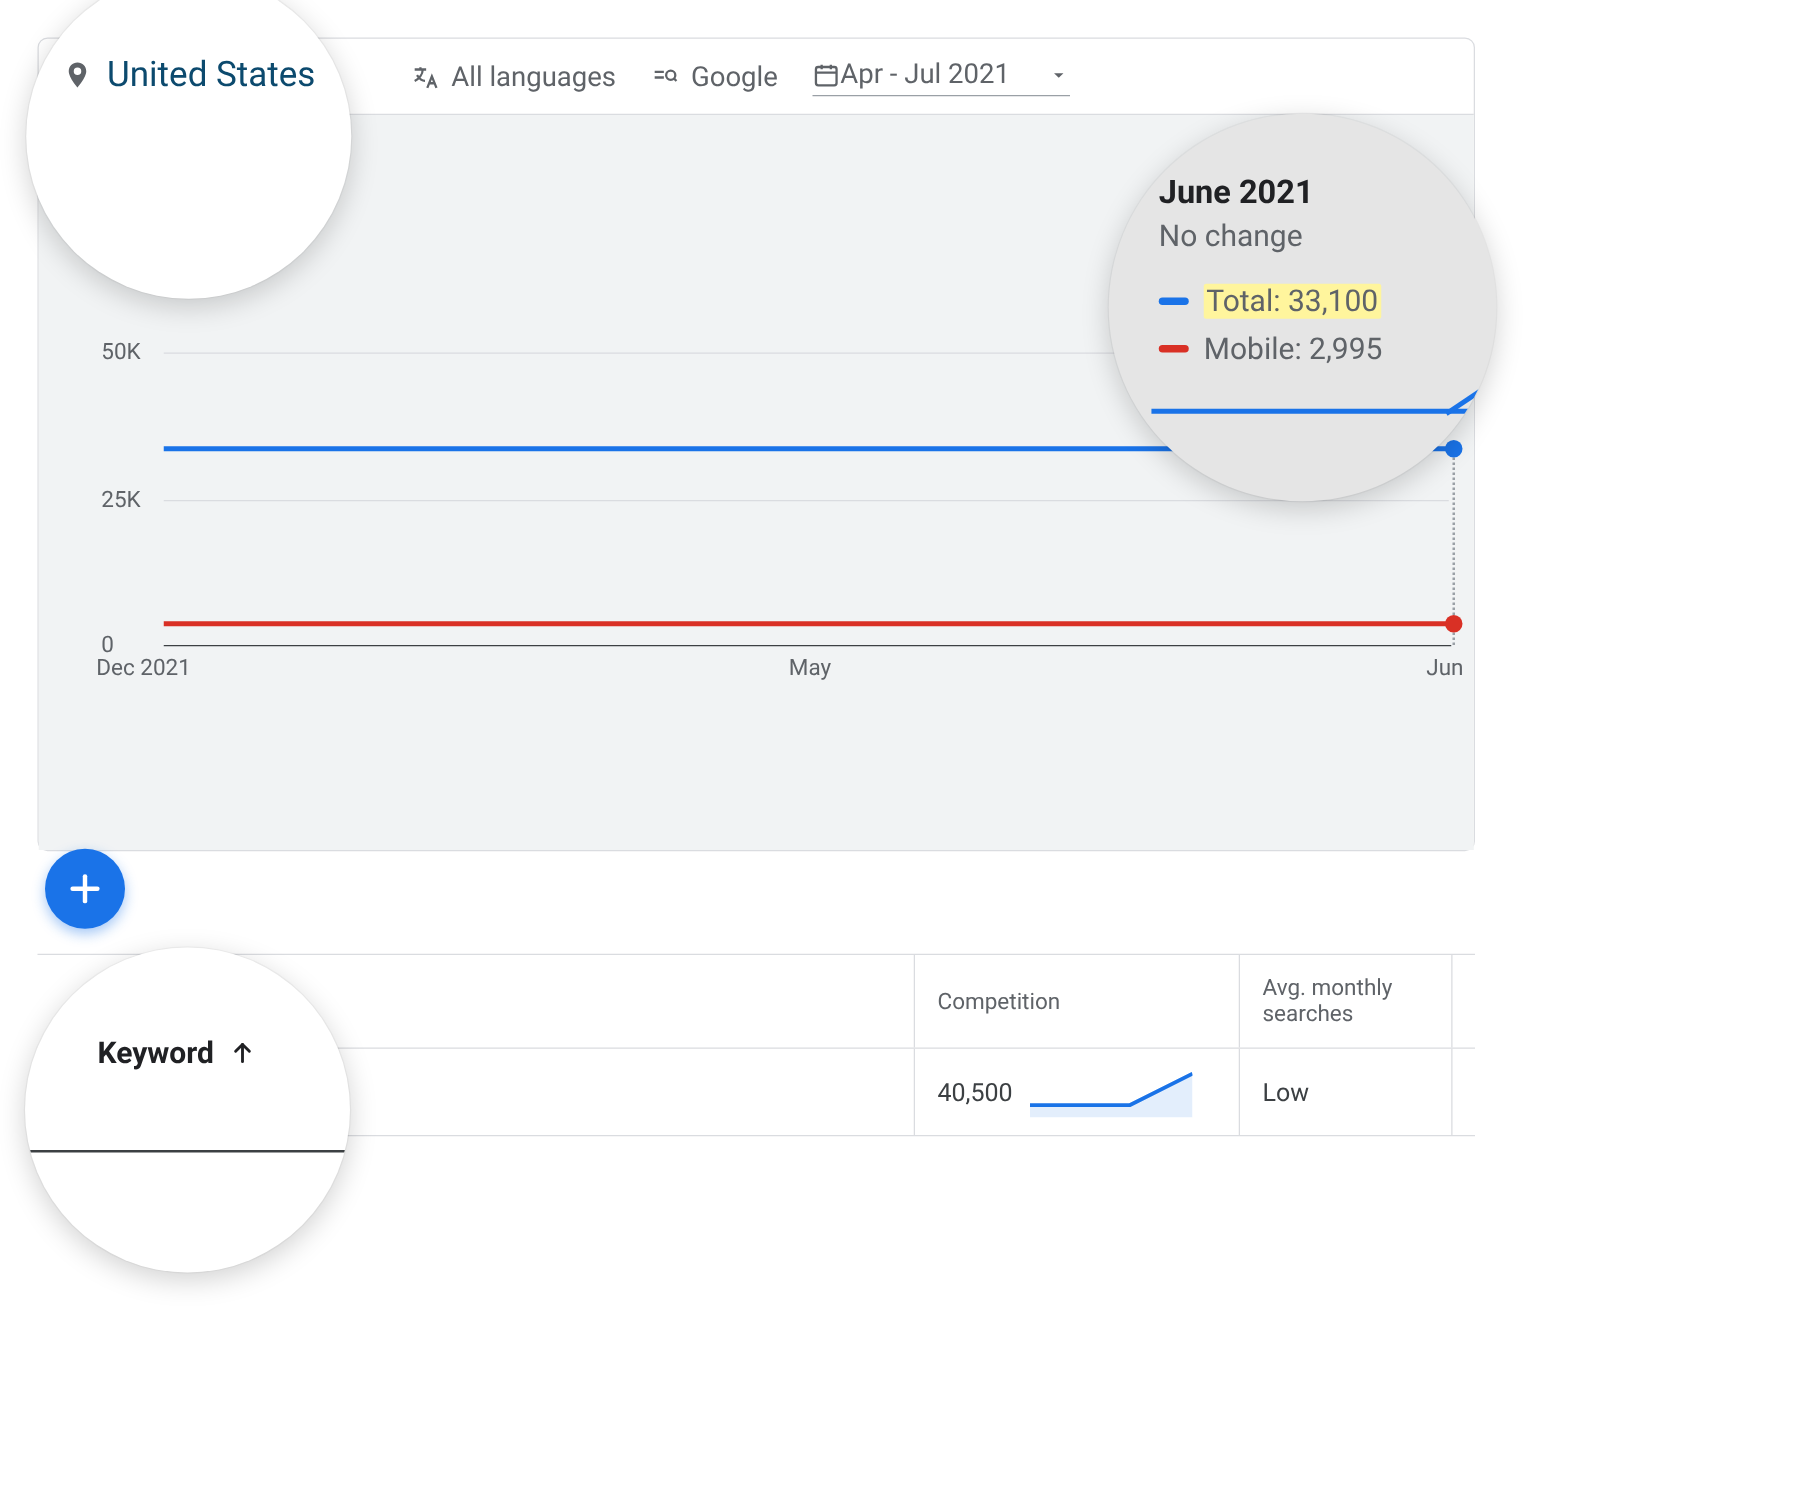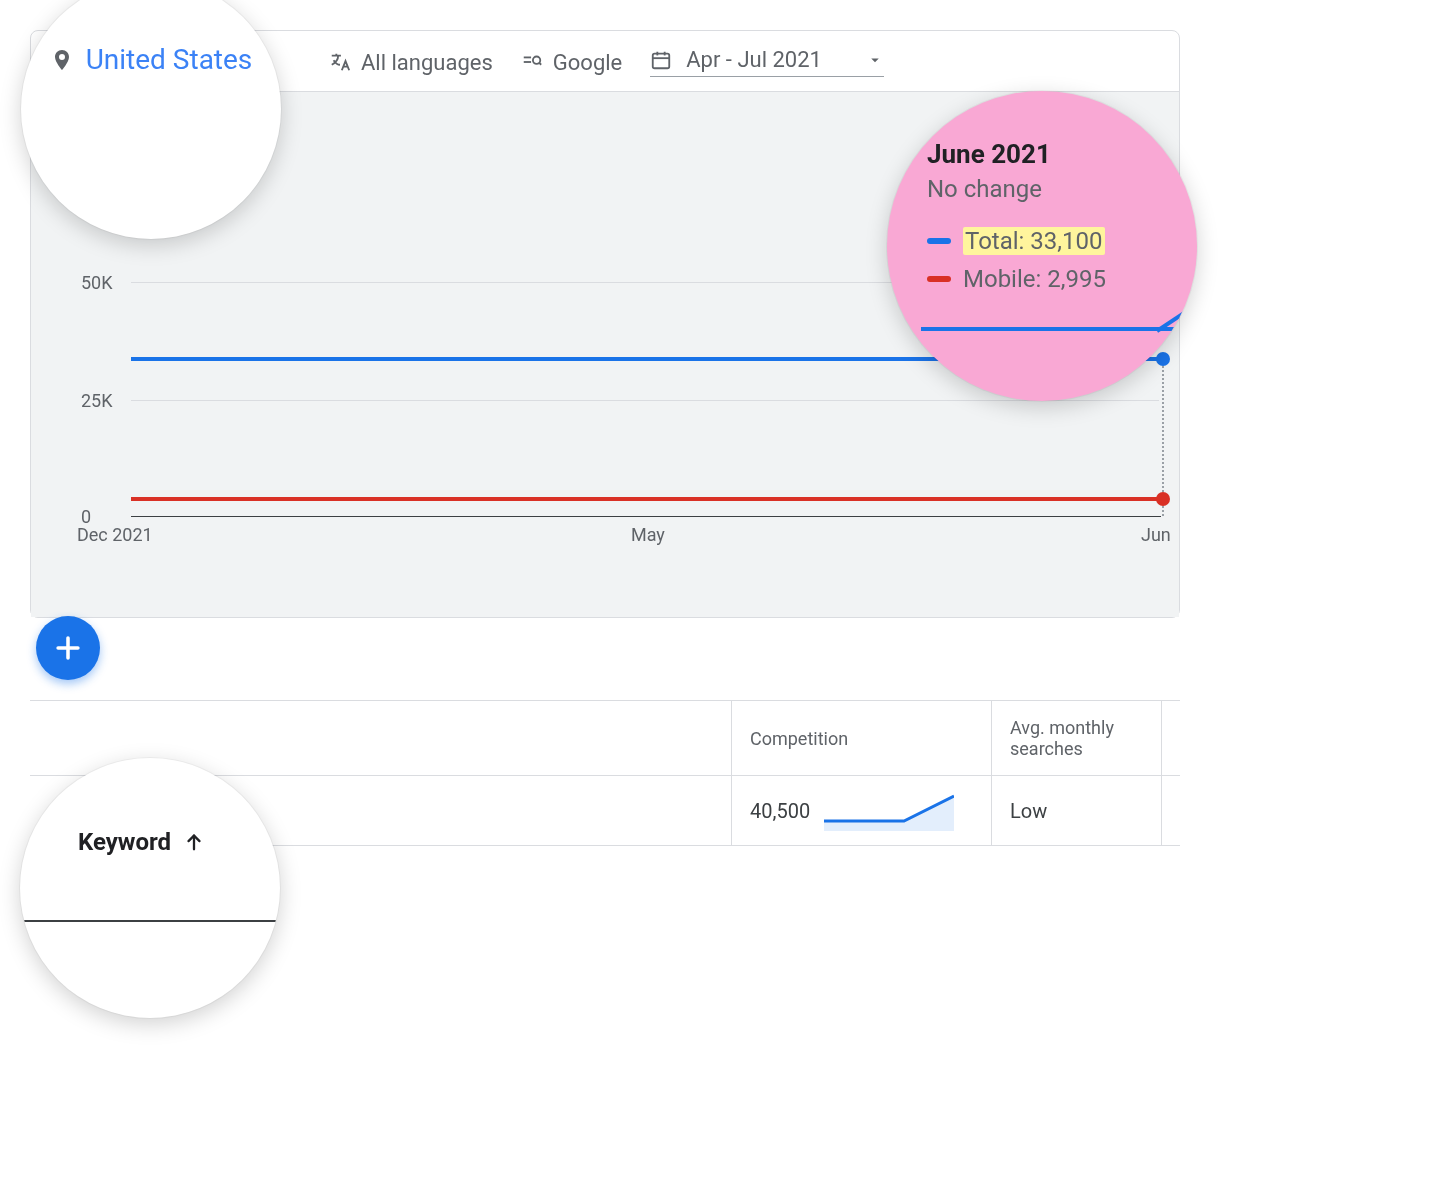"United States" .mag-location-inner { color: #3b82f6 -> #0c4a6e }
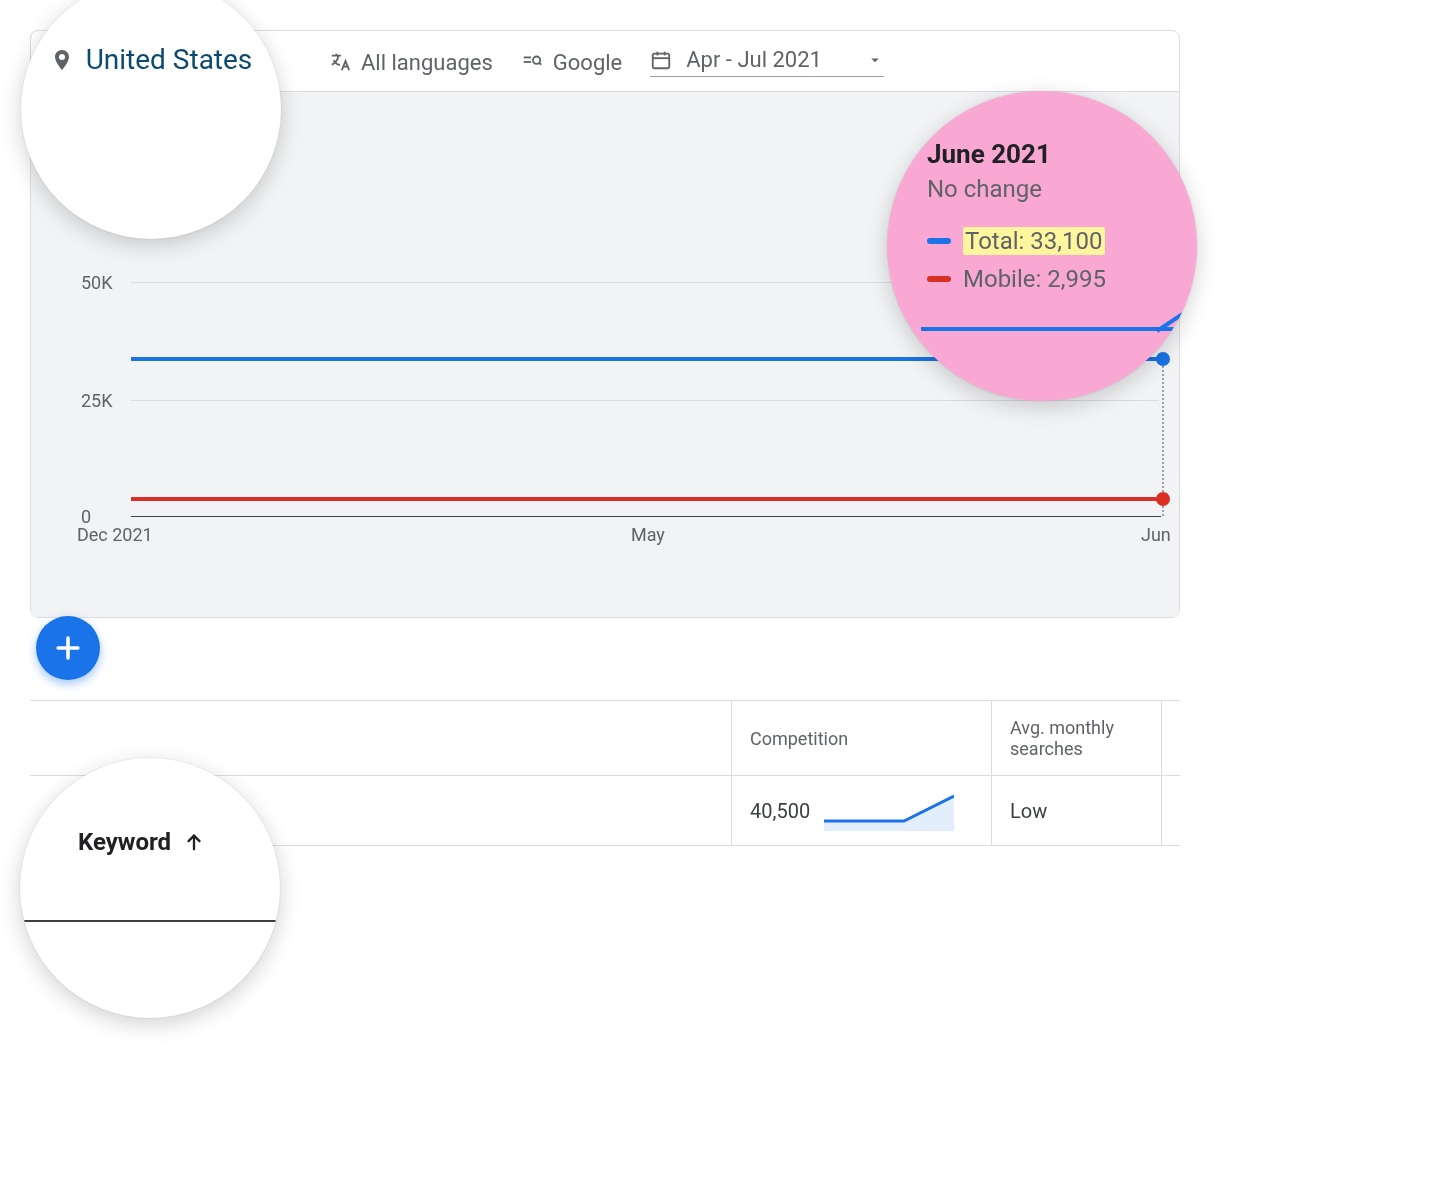"Apr - Jul 2021" .date-item { gap: 14px -> 0 }
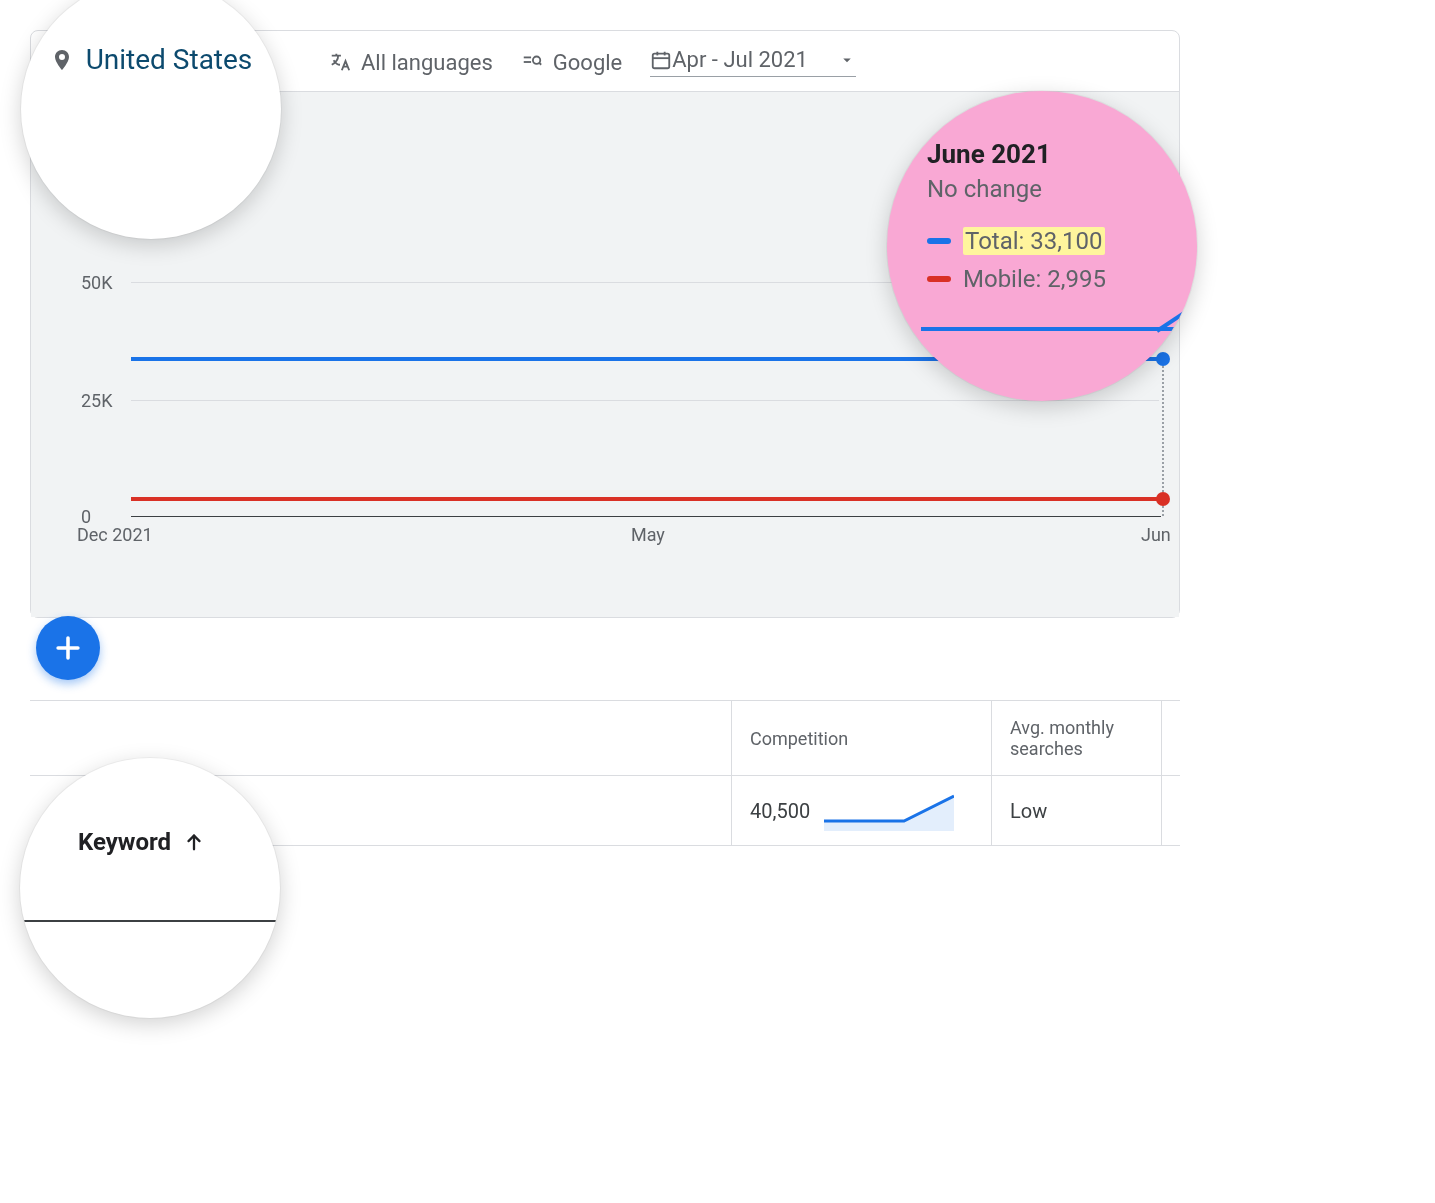"June 2021" .mag-tooltip { background: #f9a8d4 -> #e5e5e5 }
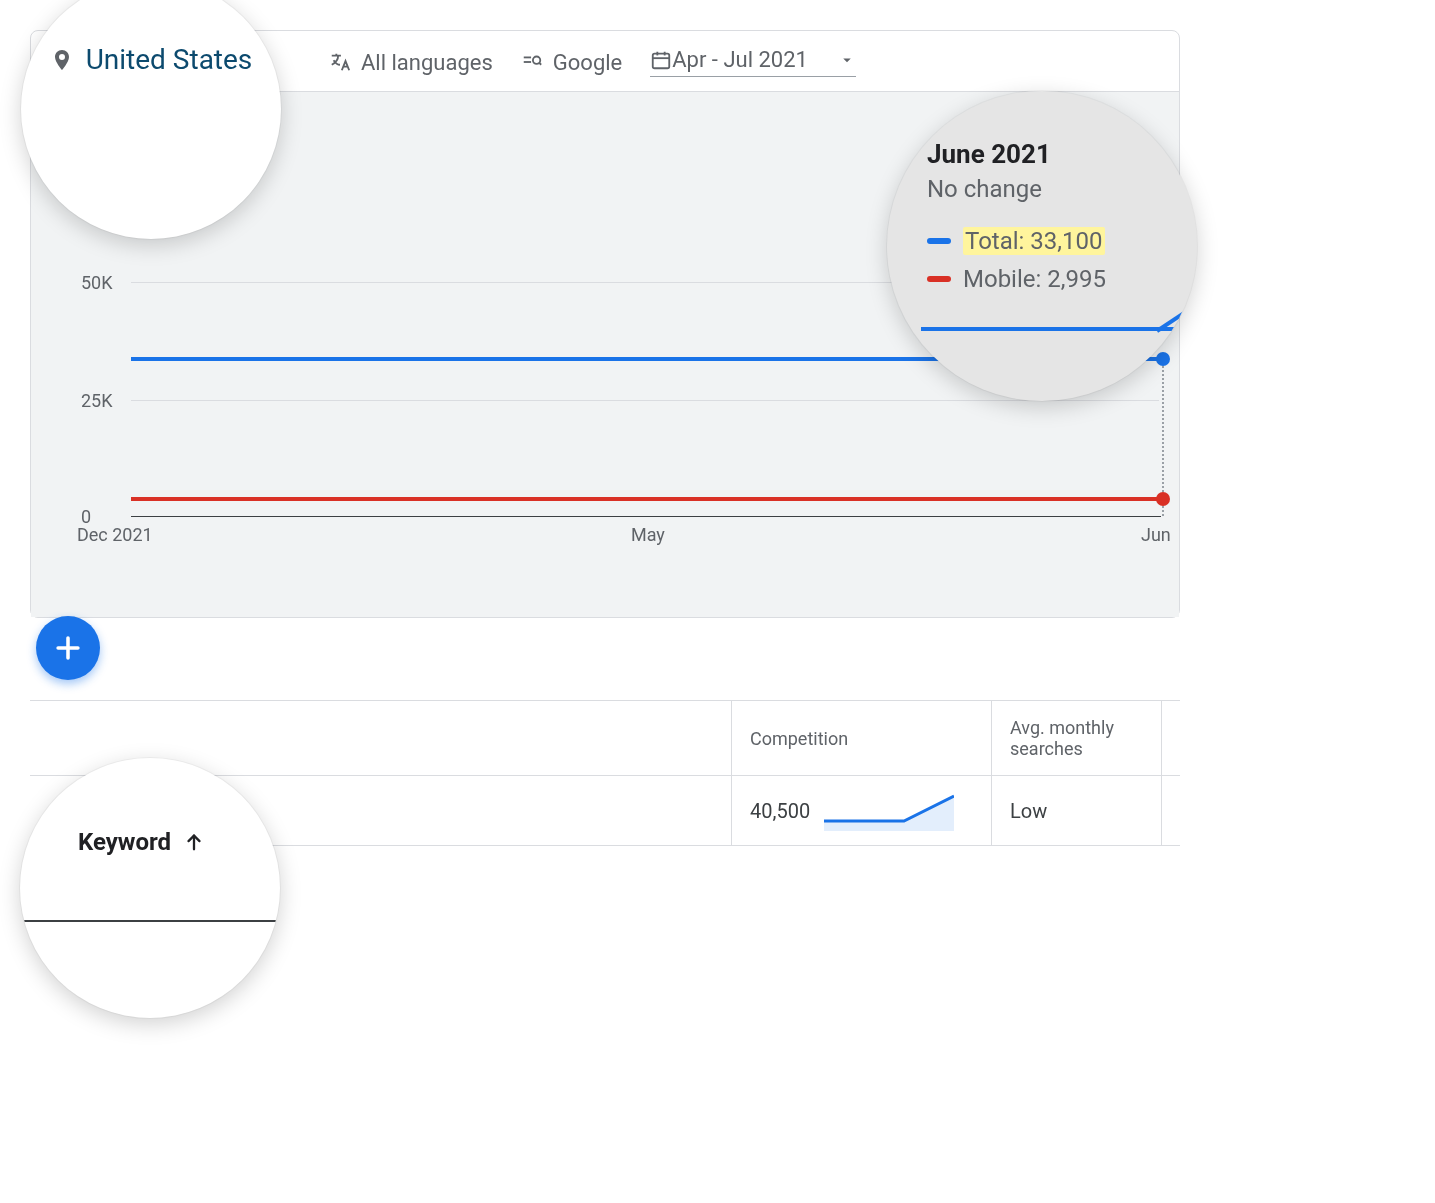"50K" .chart-area { height: 525px -> 588px }
